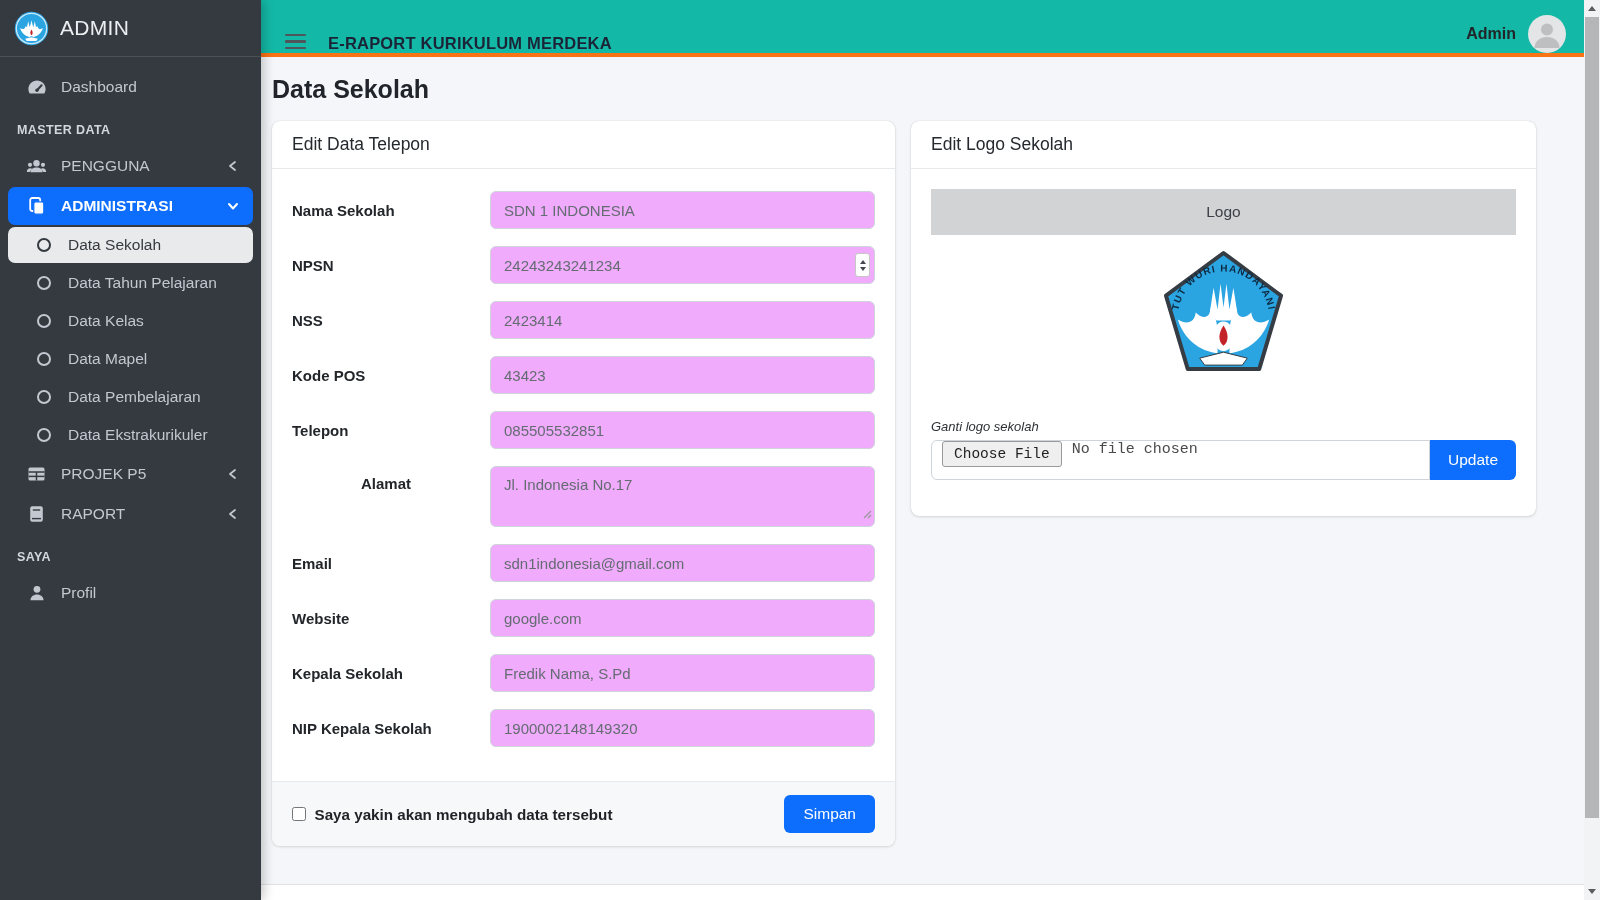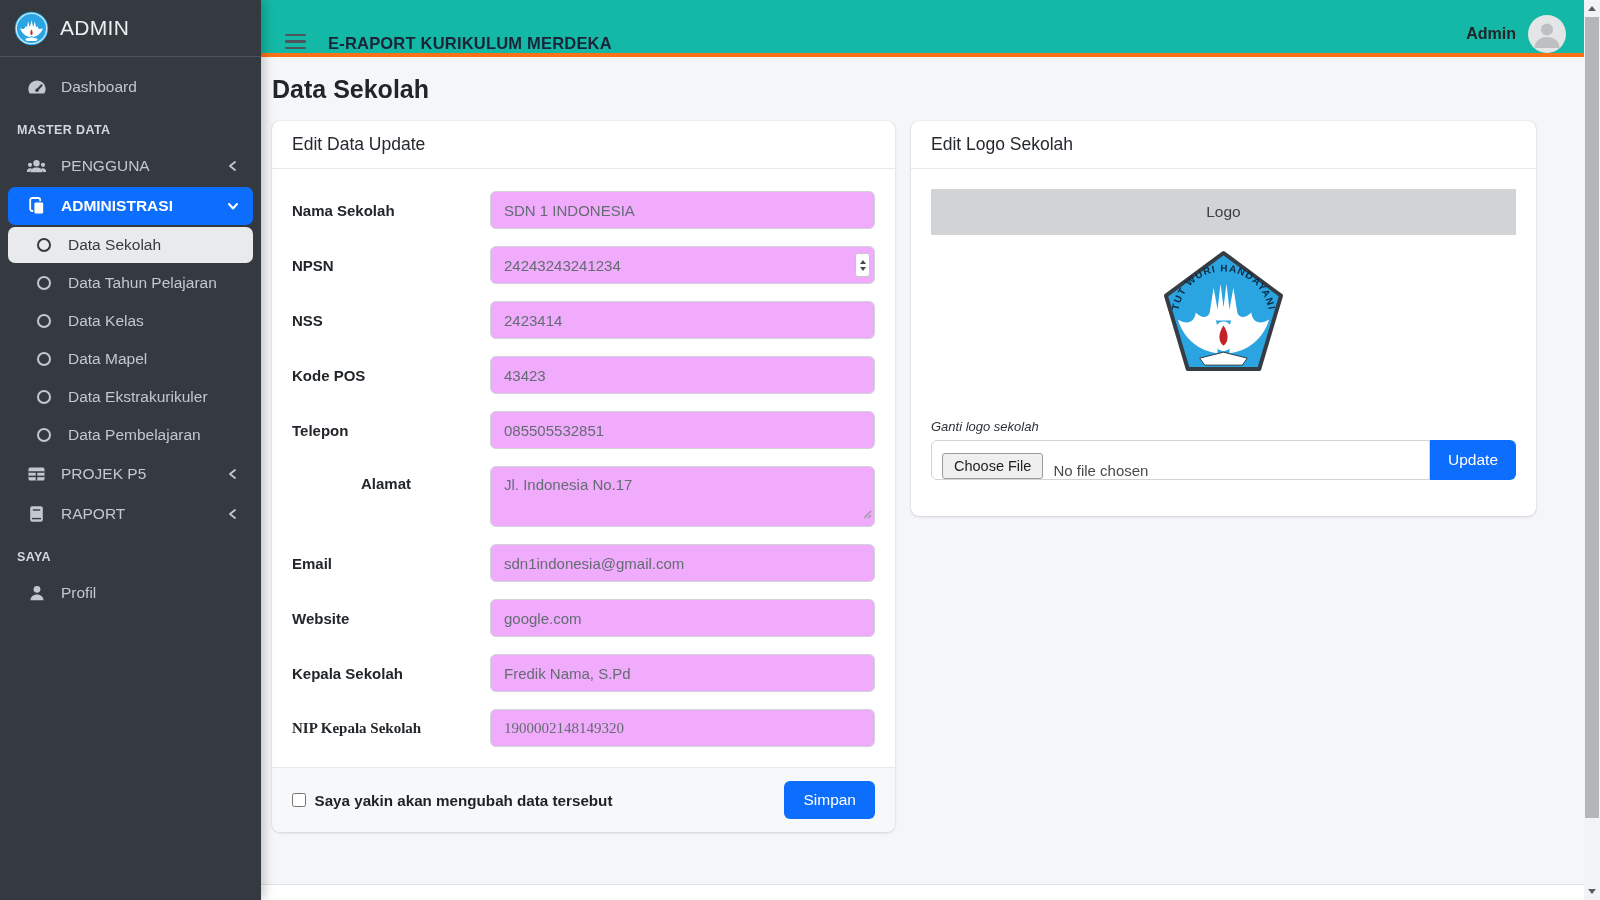"Edit Data Update" div.card-header { text: Update -> Telepon }
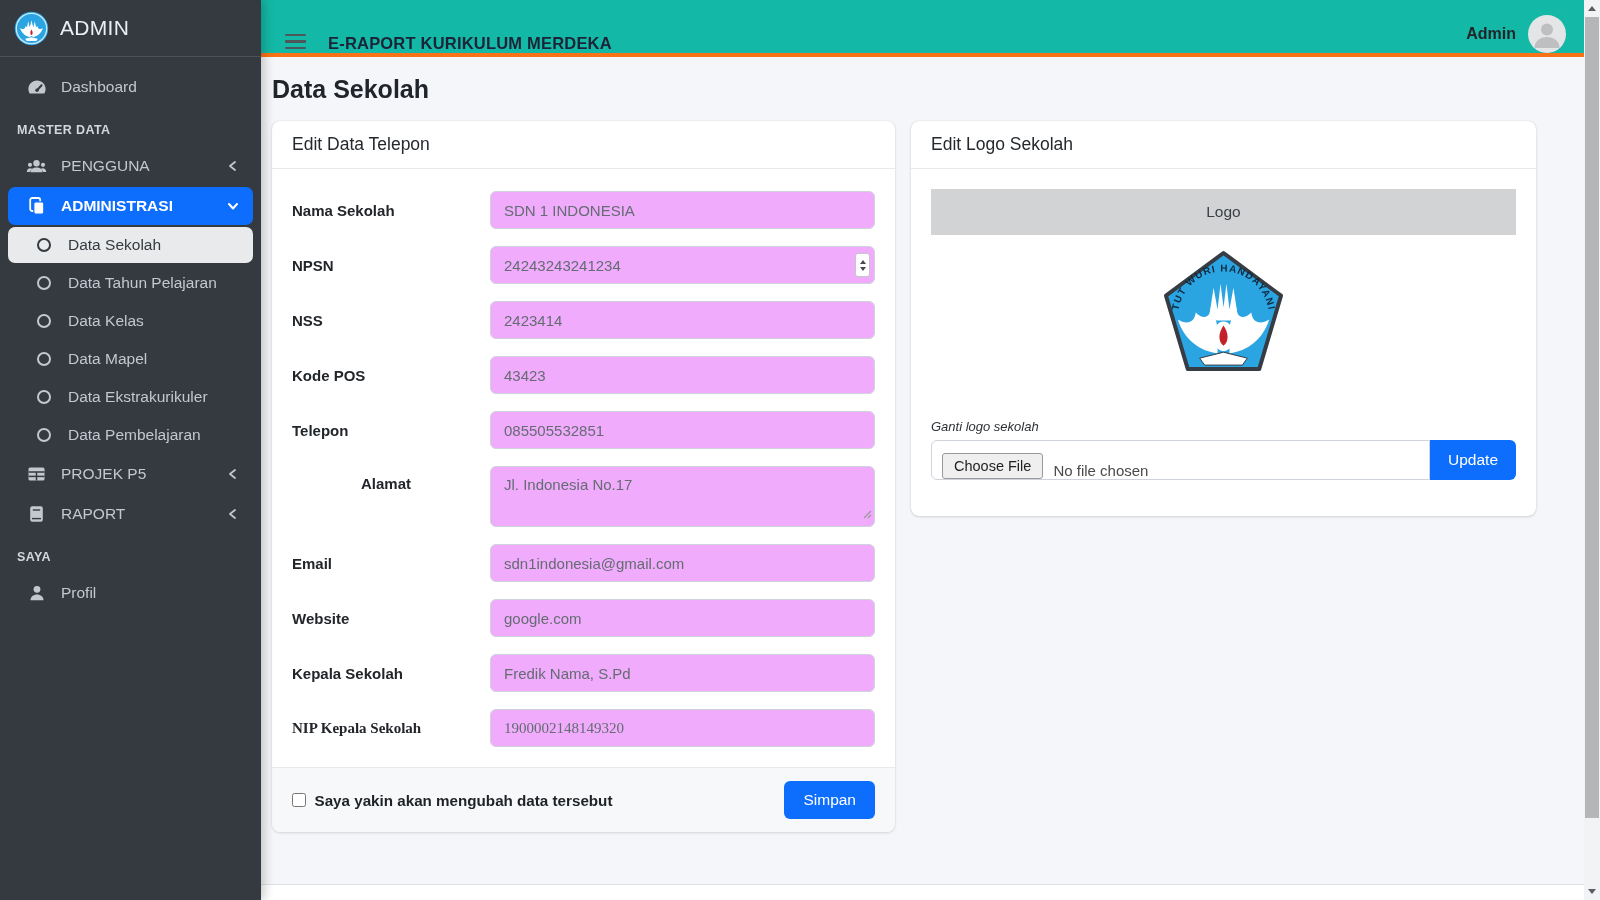"Data Ekstrakurikuler" div.nav-item { order: before "Data Pembelajaran" -> after "Data Pembelajaran" }
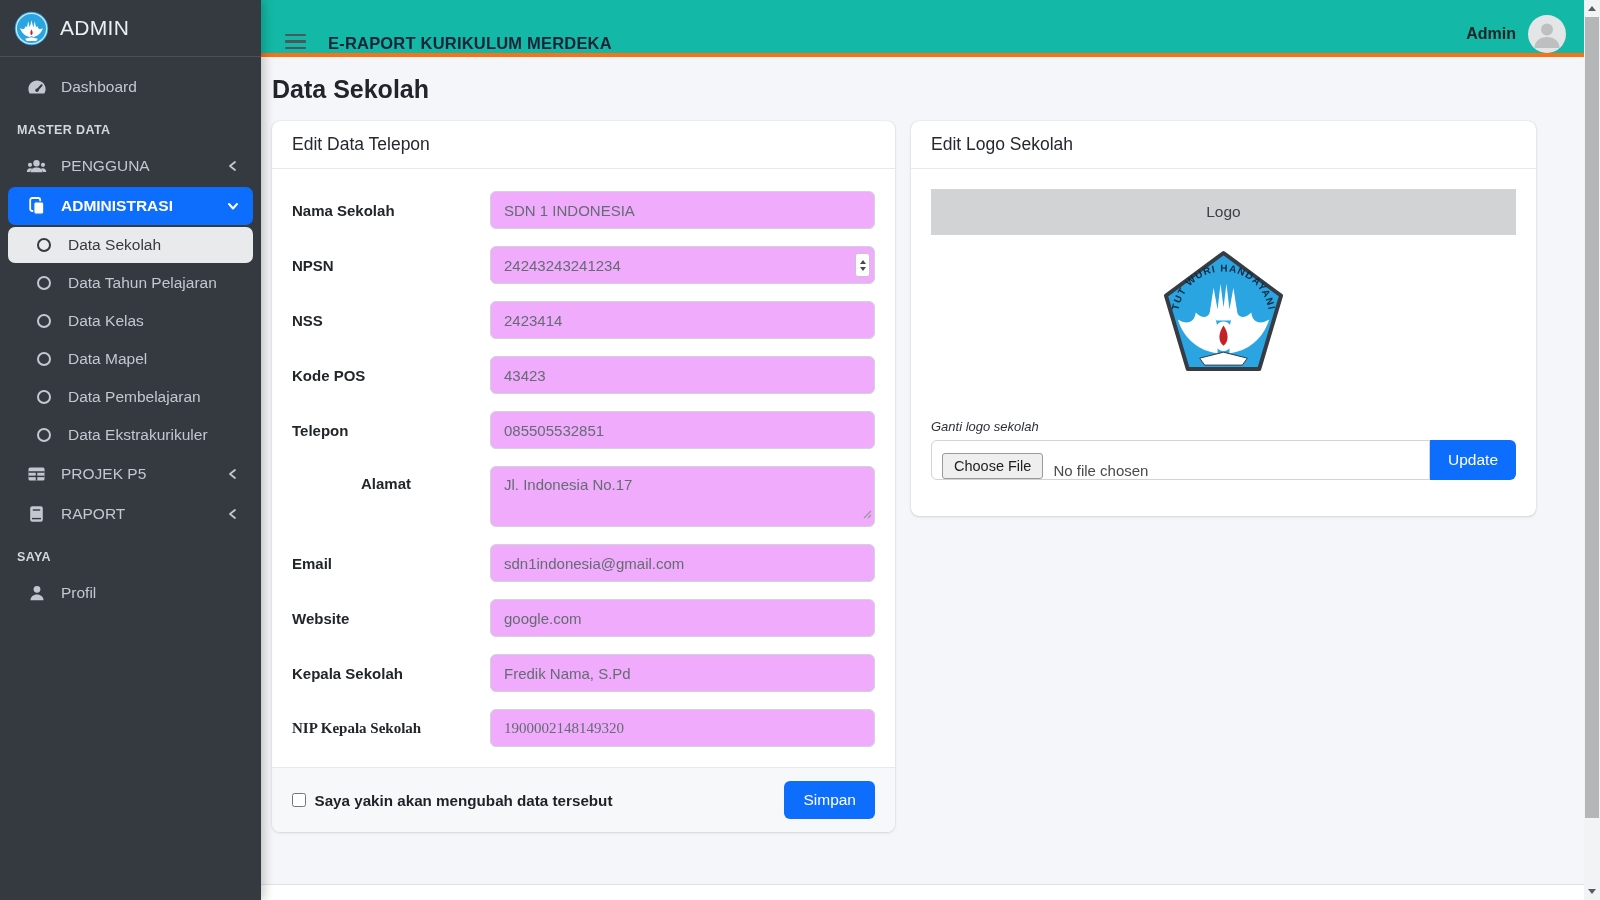"Choose File" .file-box { align-items: flex-end -> flex-start; font-family: none -> Liberation Mono, monospace }
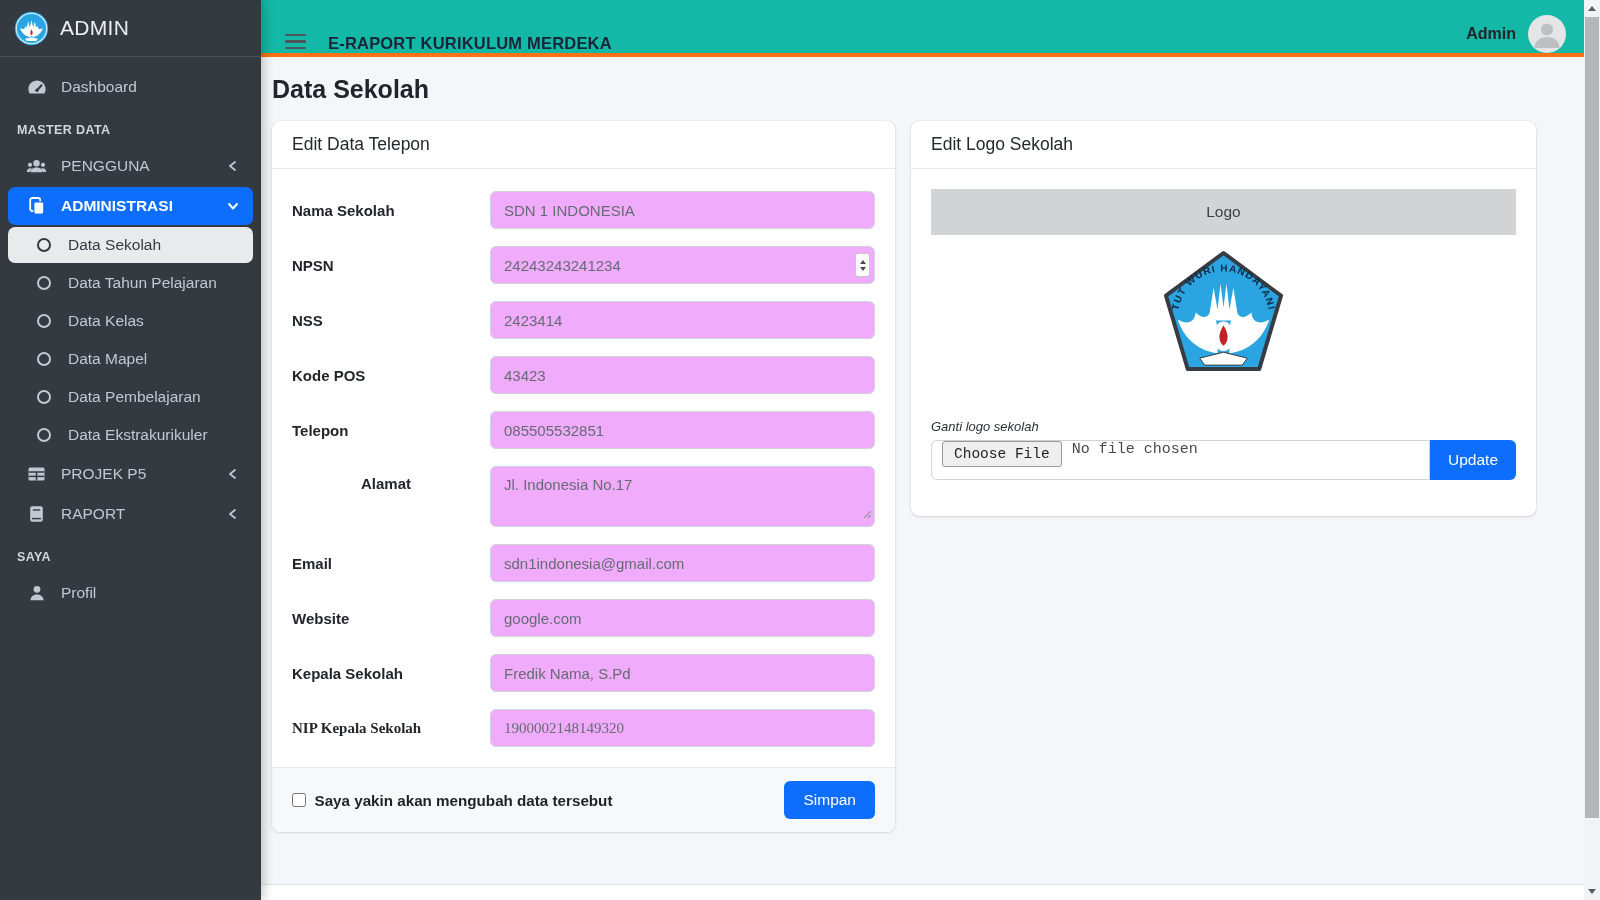"NIP Kepala Sekolah" div.frow { font-family: Liberation Serif, serif -> none; margin-bottom: 6px -> 20px }
